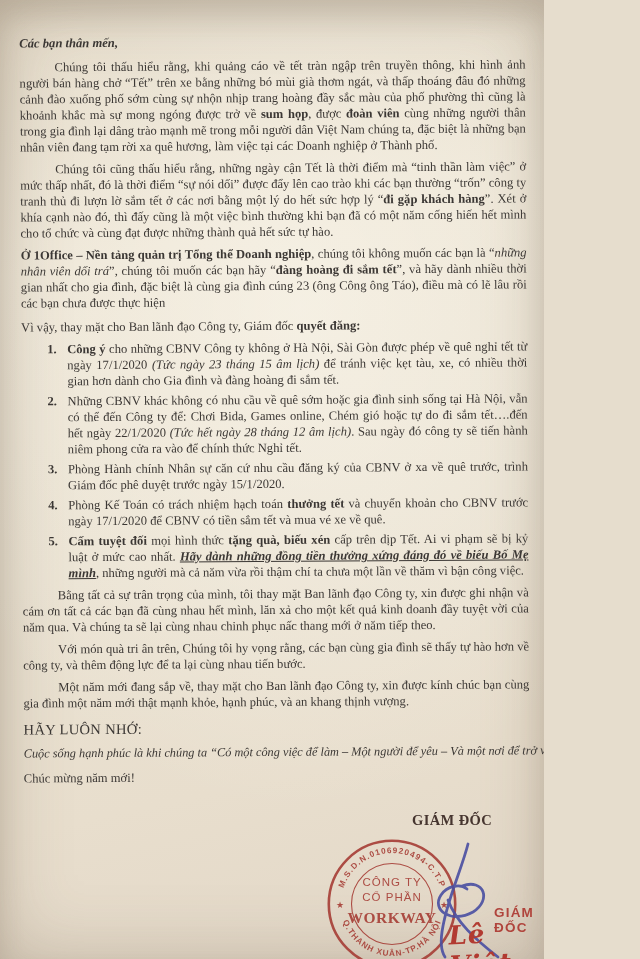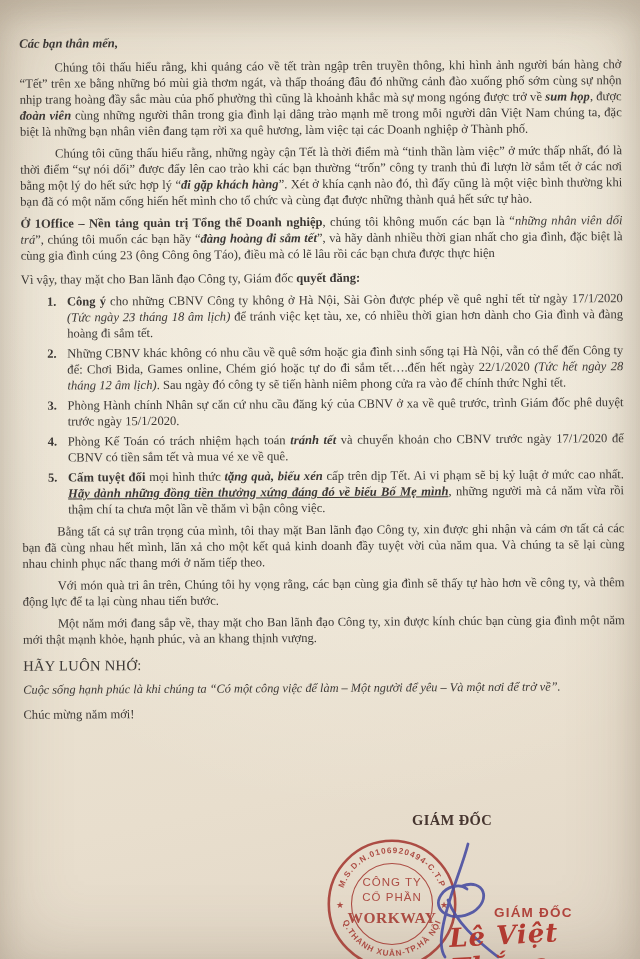"Các bạn thân mến," .paper { width: 640px -> 544px }
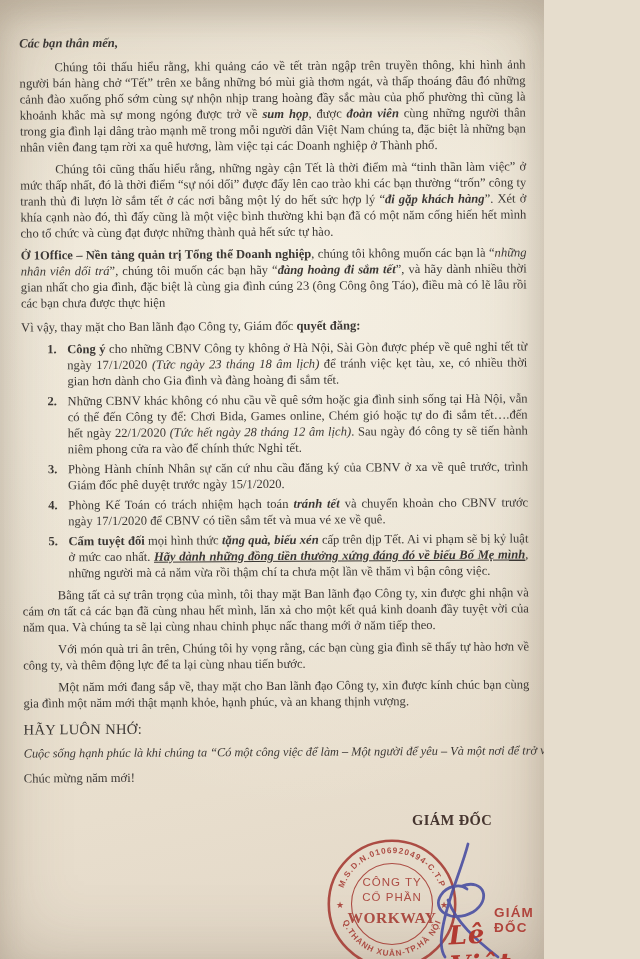"sum họp" .seg-bi { font-style: italic -> none }
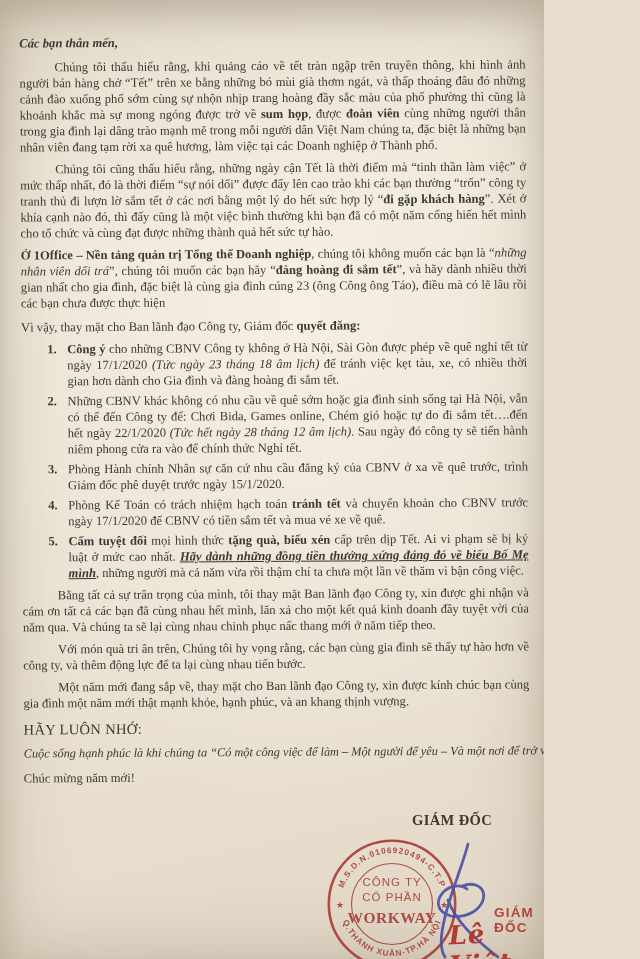"(Tức ngày 23 tháng 18" span.seg-i { text: 18 -> 15 }
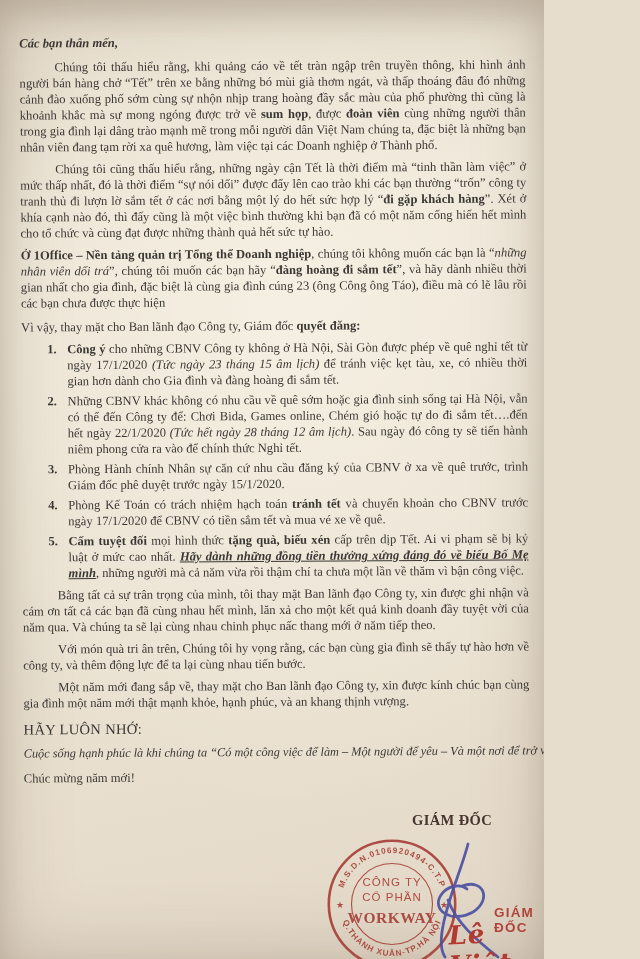"tránh tết" span.seg-bi { text: tránh -> thưởng }
